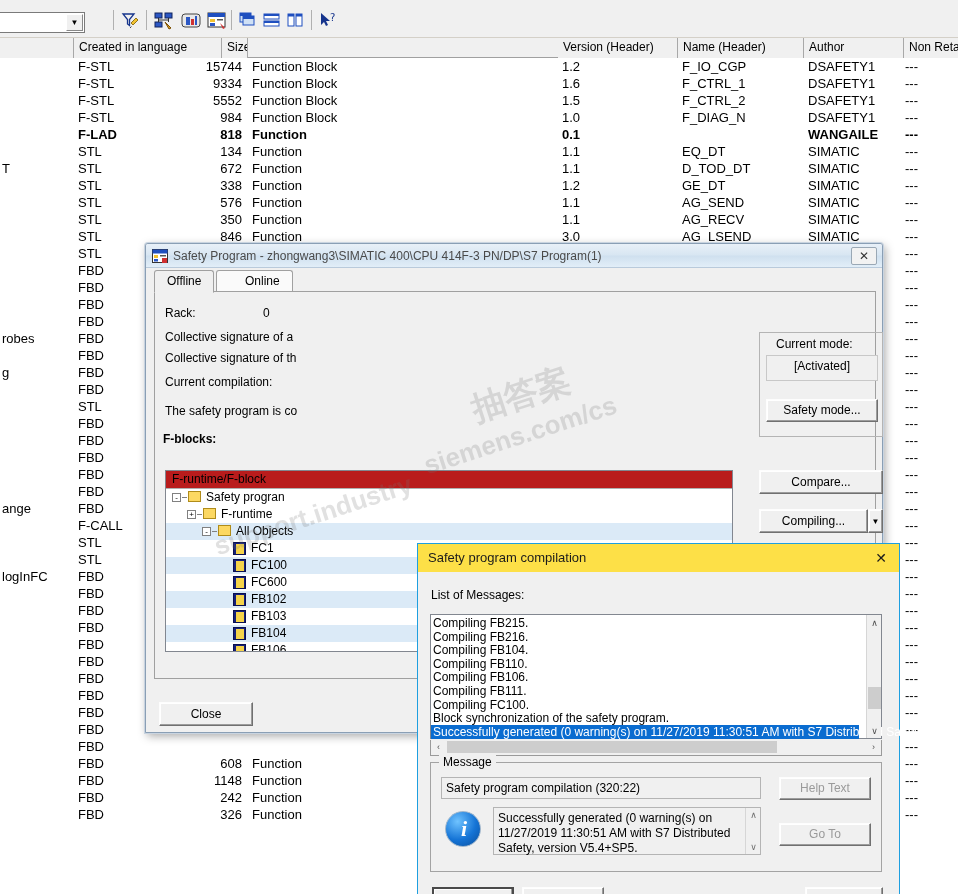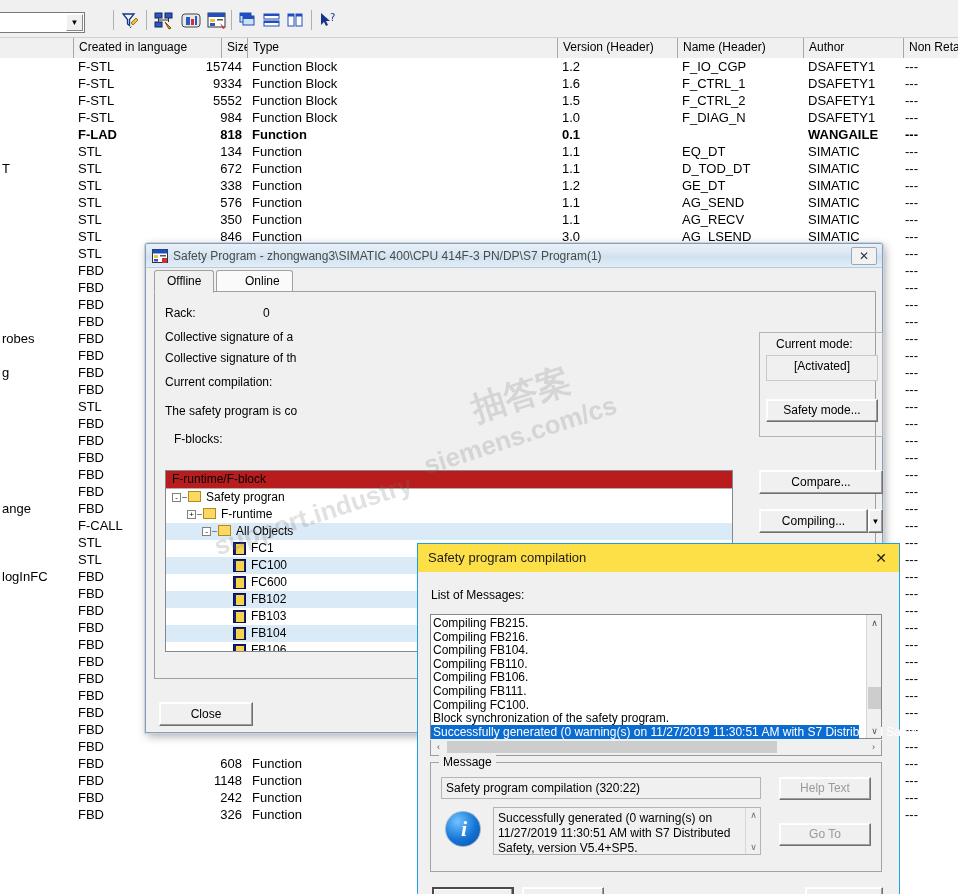"Type" div.gh-cell { html: <div>Type</div> -> none }
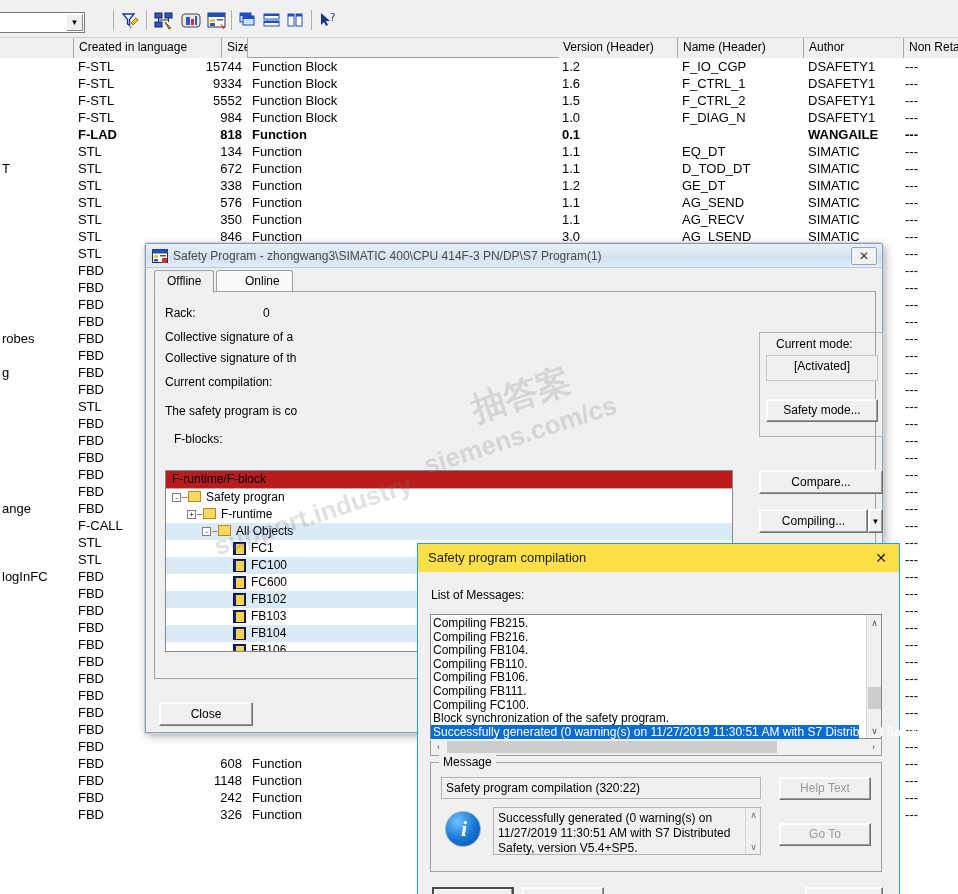"F-blocks:" div.lbl { font-weight: none -> bold; left: 19px -> 8px }
